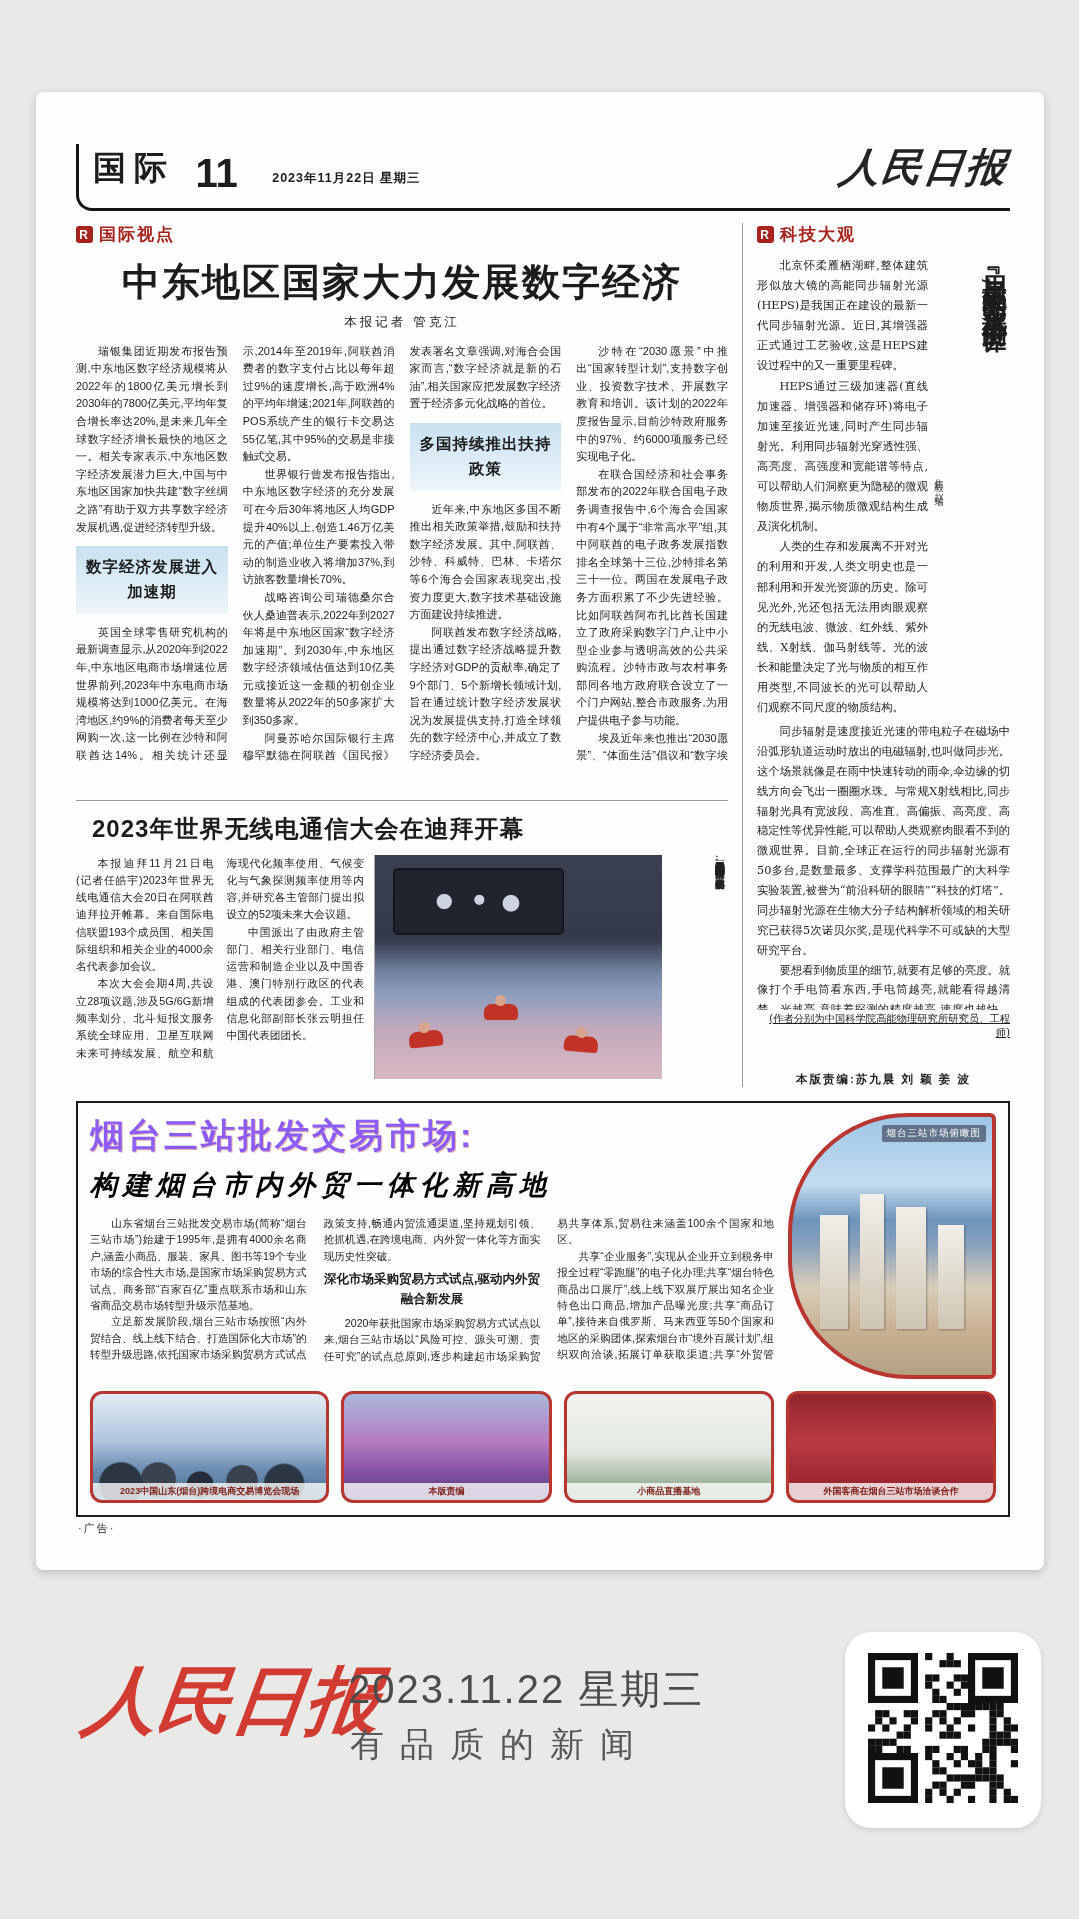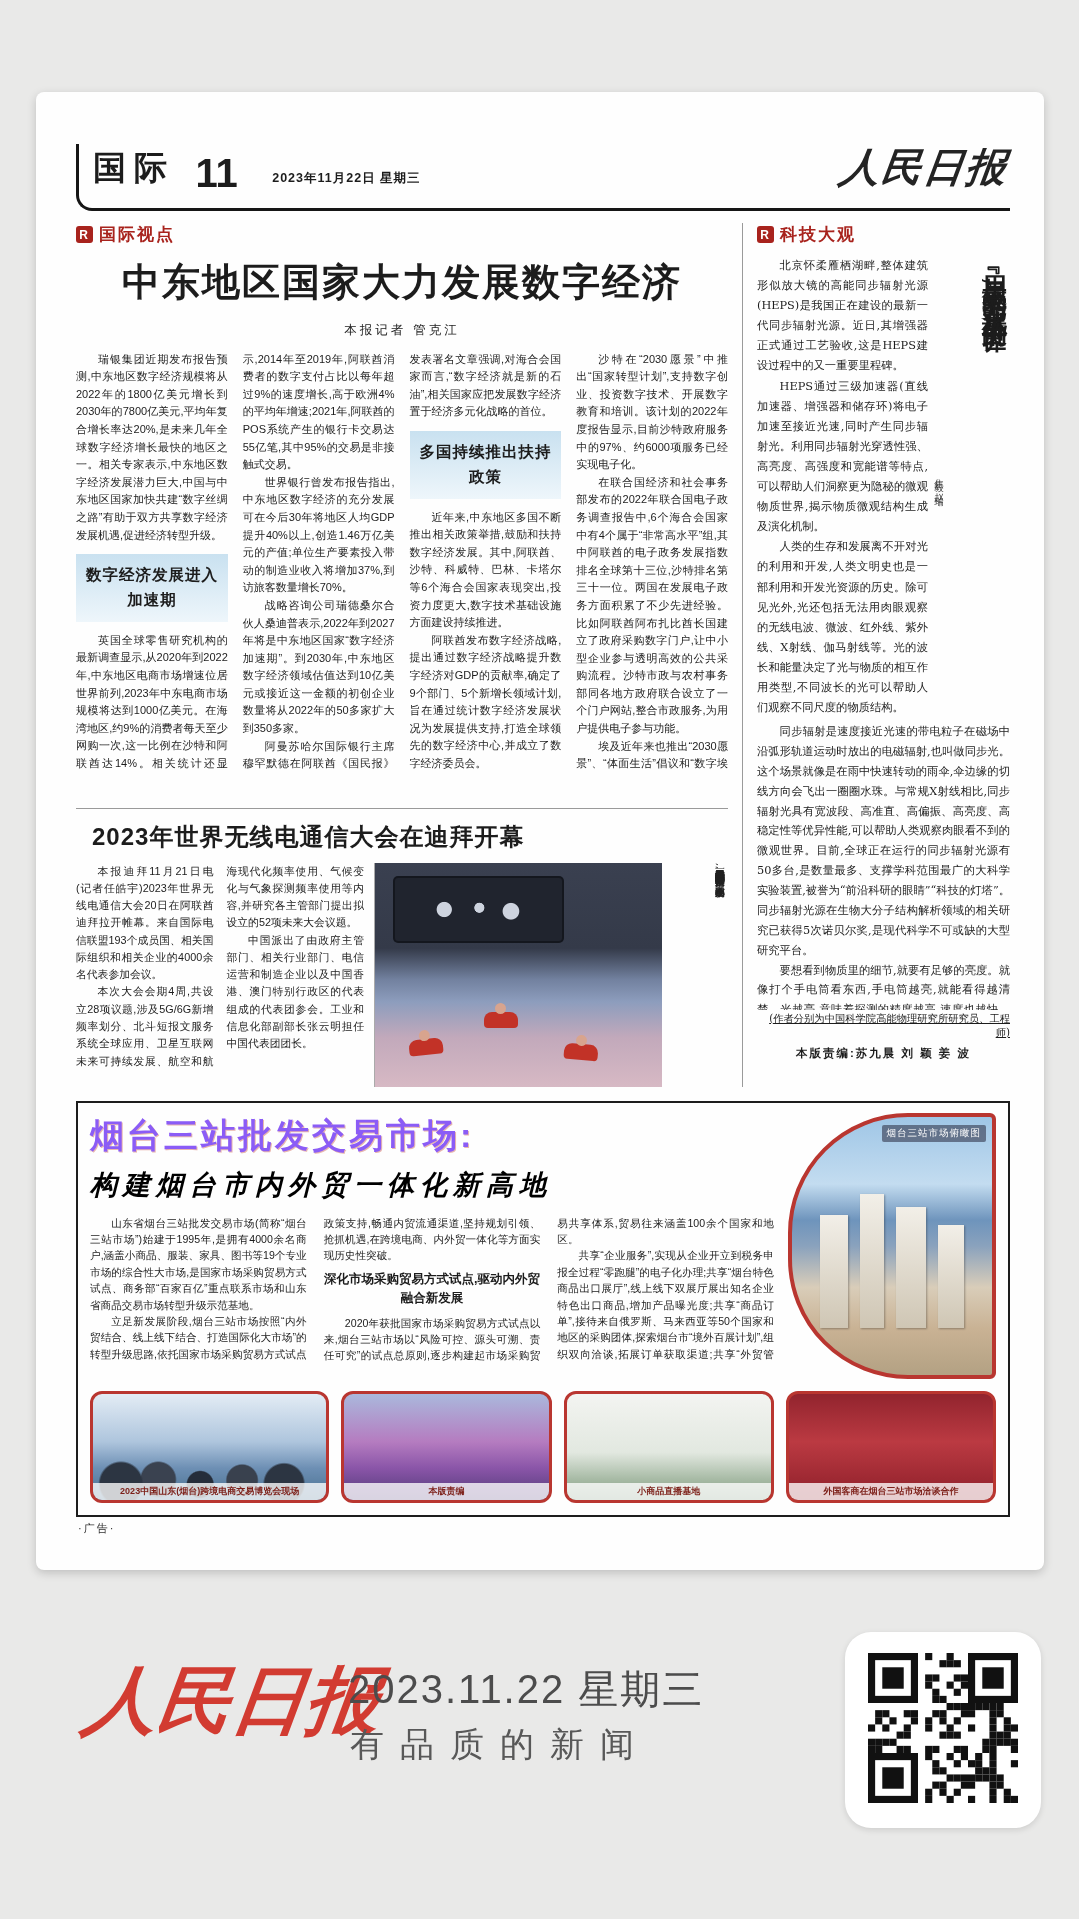"中东地区国家大力发展数字经济" .headline { margin: 14px 0 16px -> 14px 0 8px }
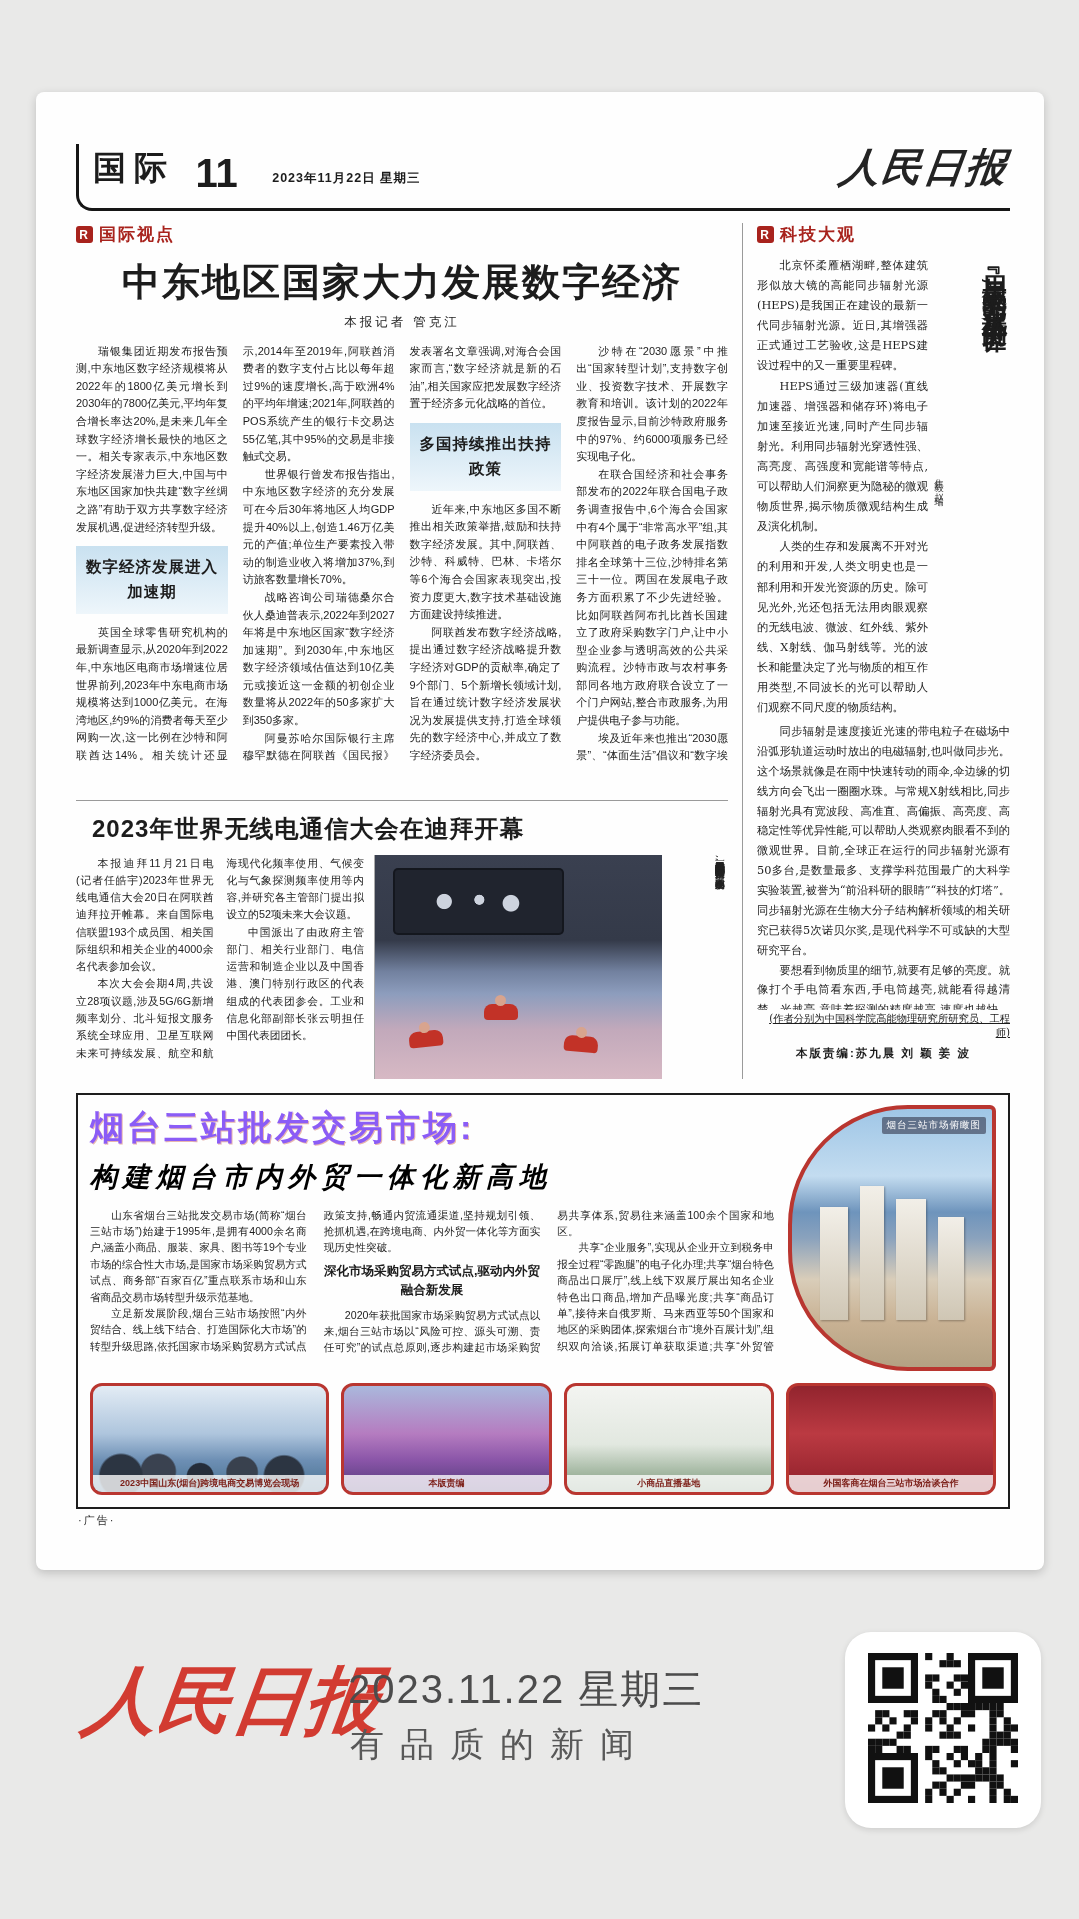"本版责编:苏九晨 刘 颖 姜 波" .editors { margin-top: 6px -> 32px }
